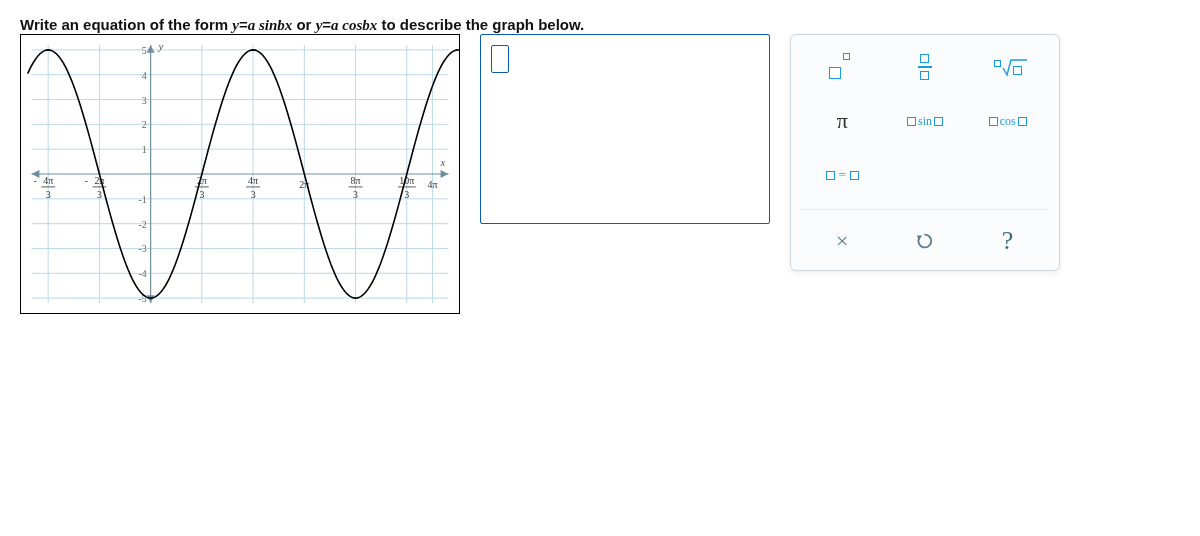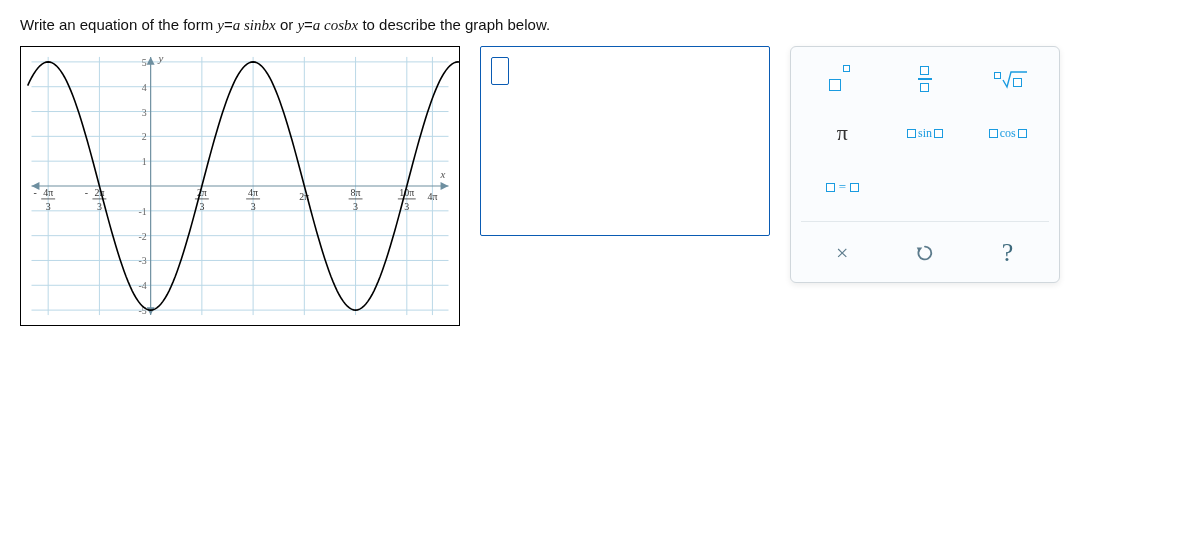"Write an equation of the" .question { font-weight: none -> bold; margin-bottom: 12px -> none }
